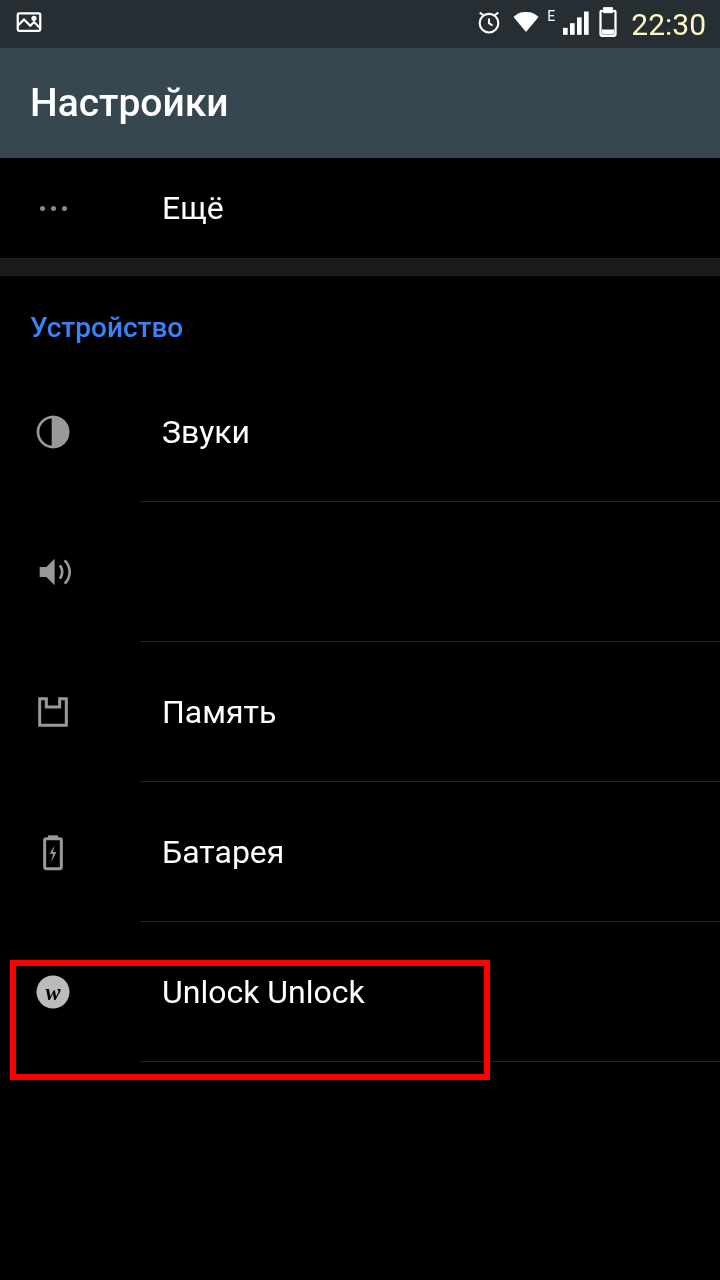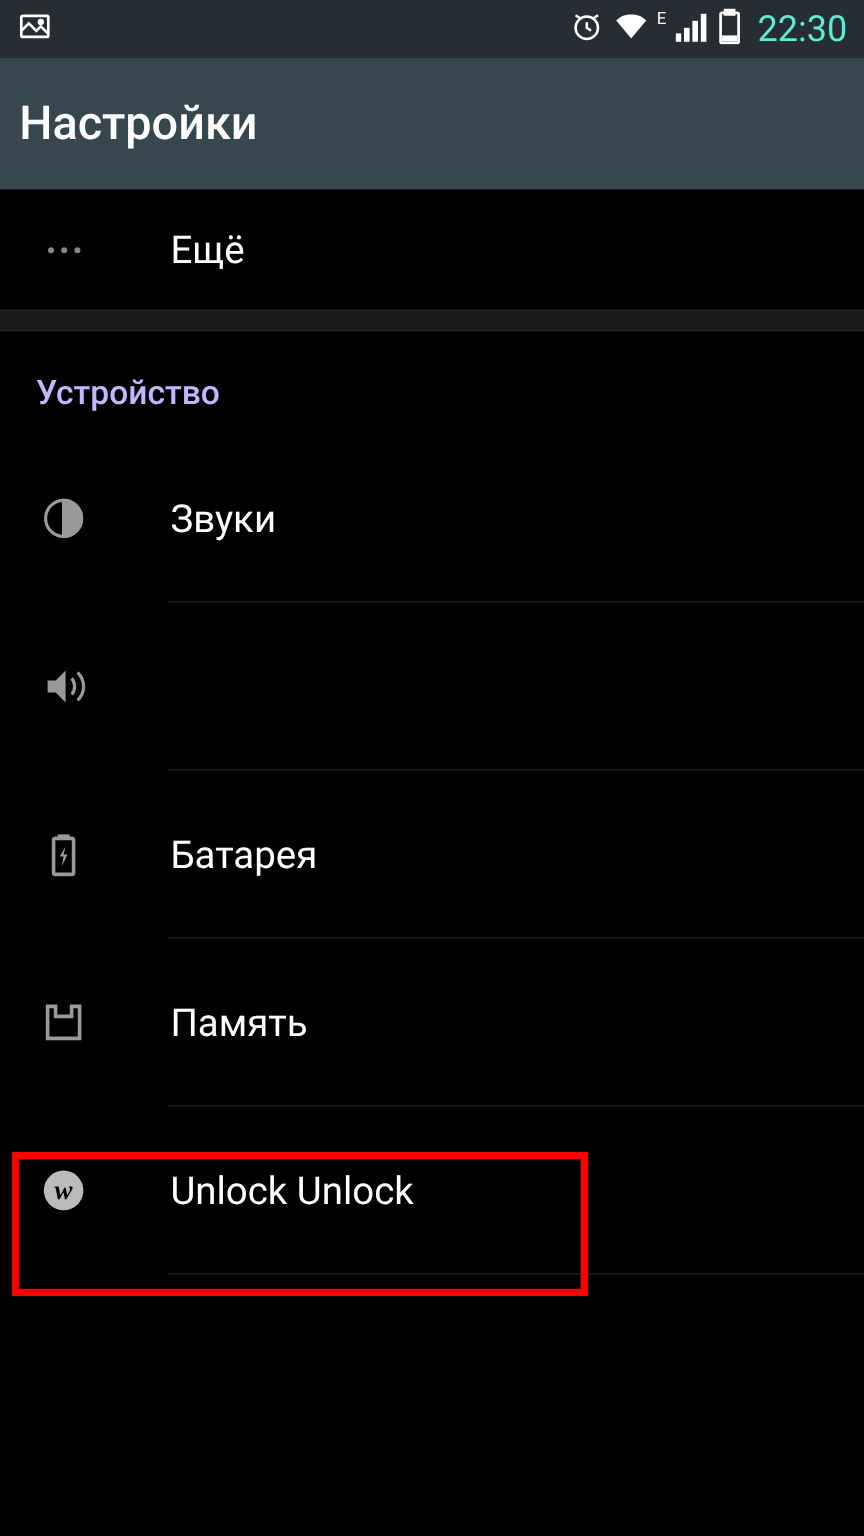"22:30" .status-time { color: #5eead4 -> #fef9c3 }
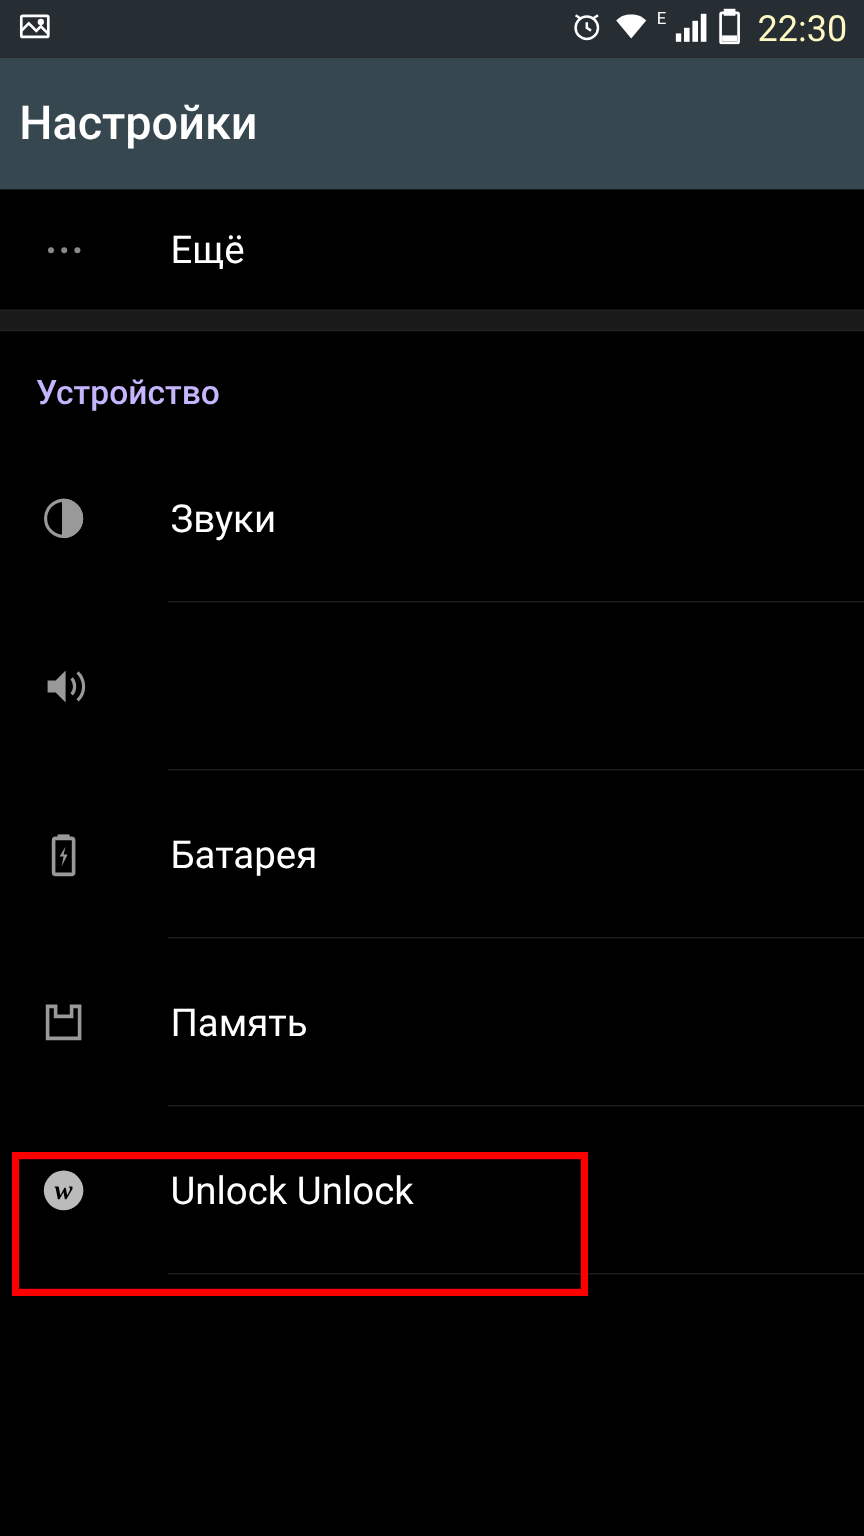"Настройки" .action-bar { padding: 0 16px -> 0 30px }
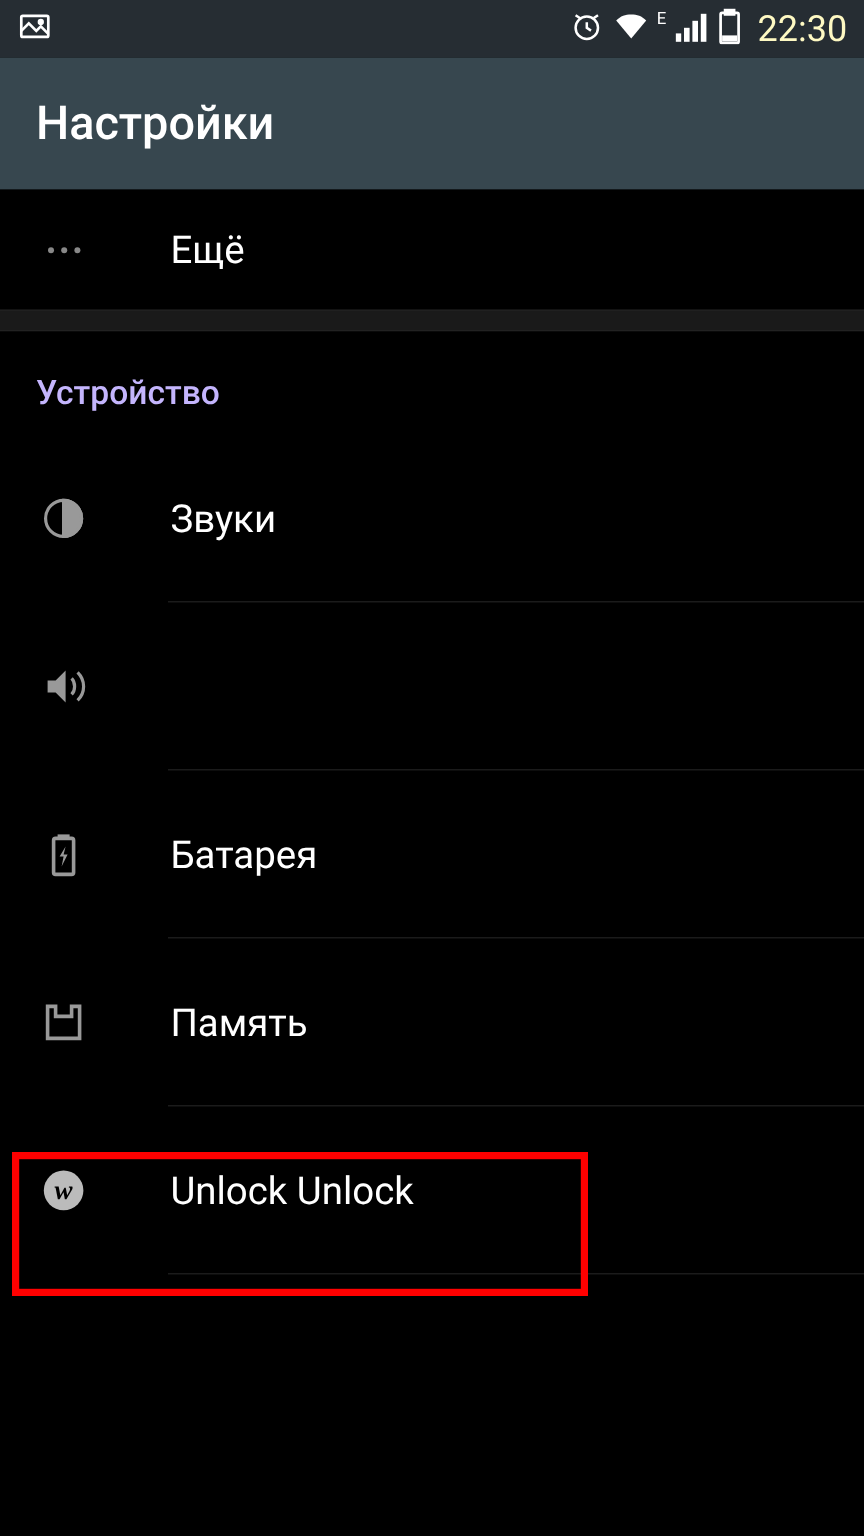"Ещё" .list-item { gap: none -> 20px }
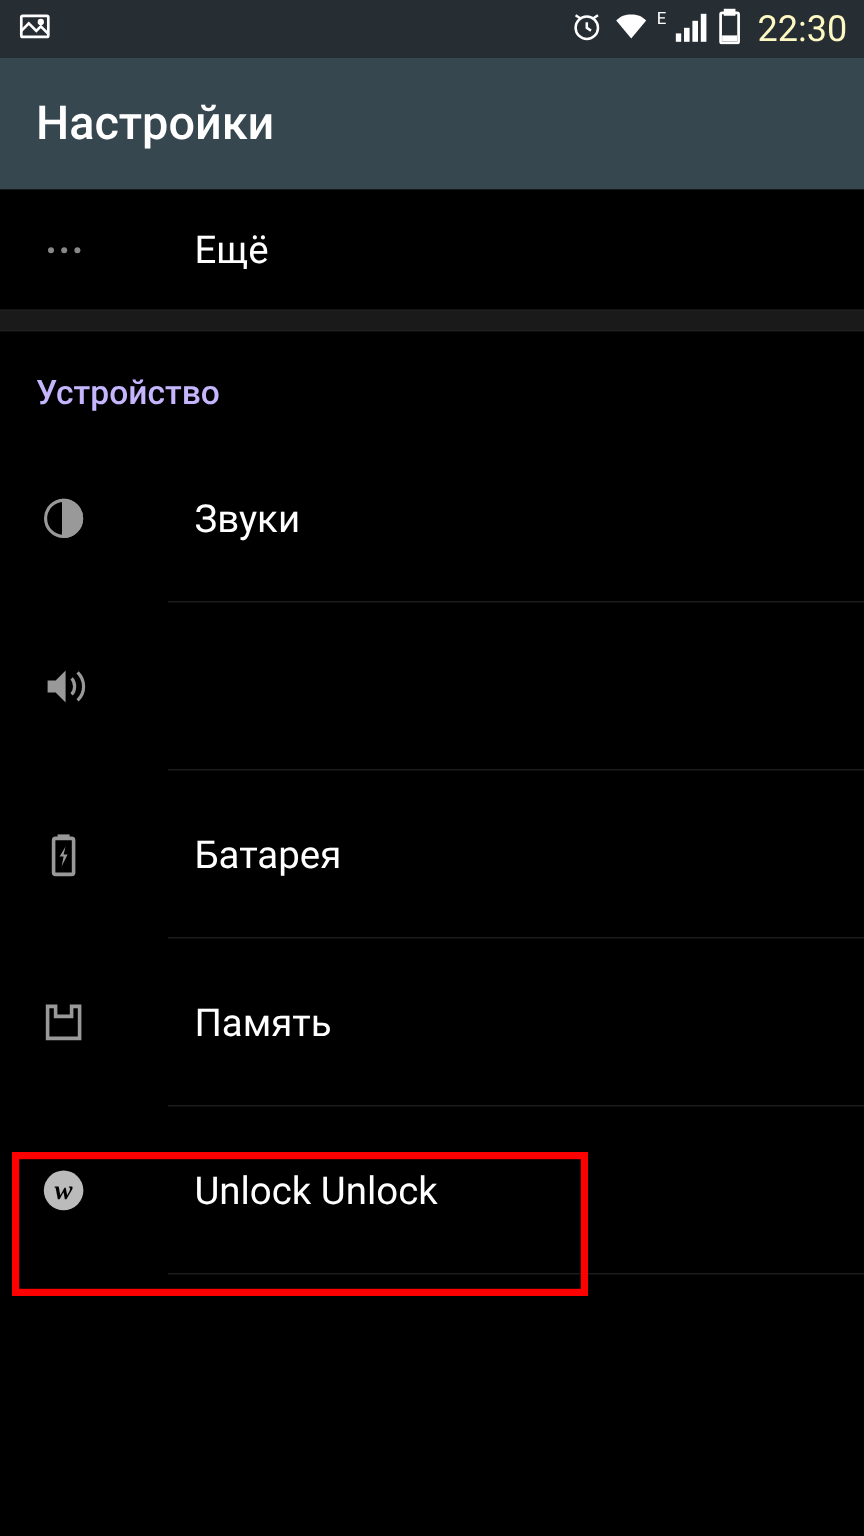"Устройство" .section-header { color: #c4b5fd -> #3b82f6 }
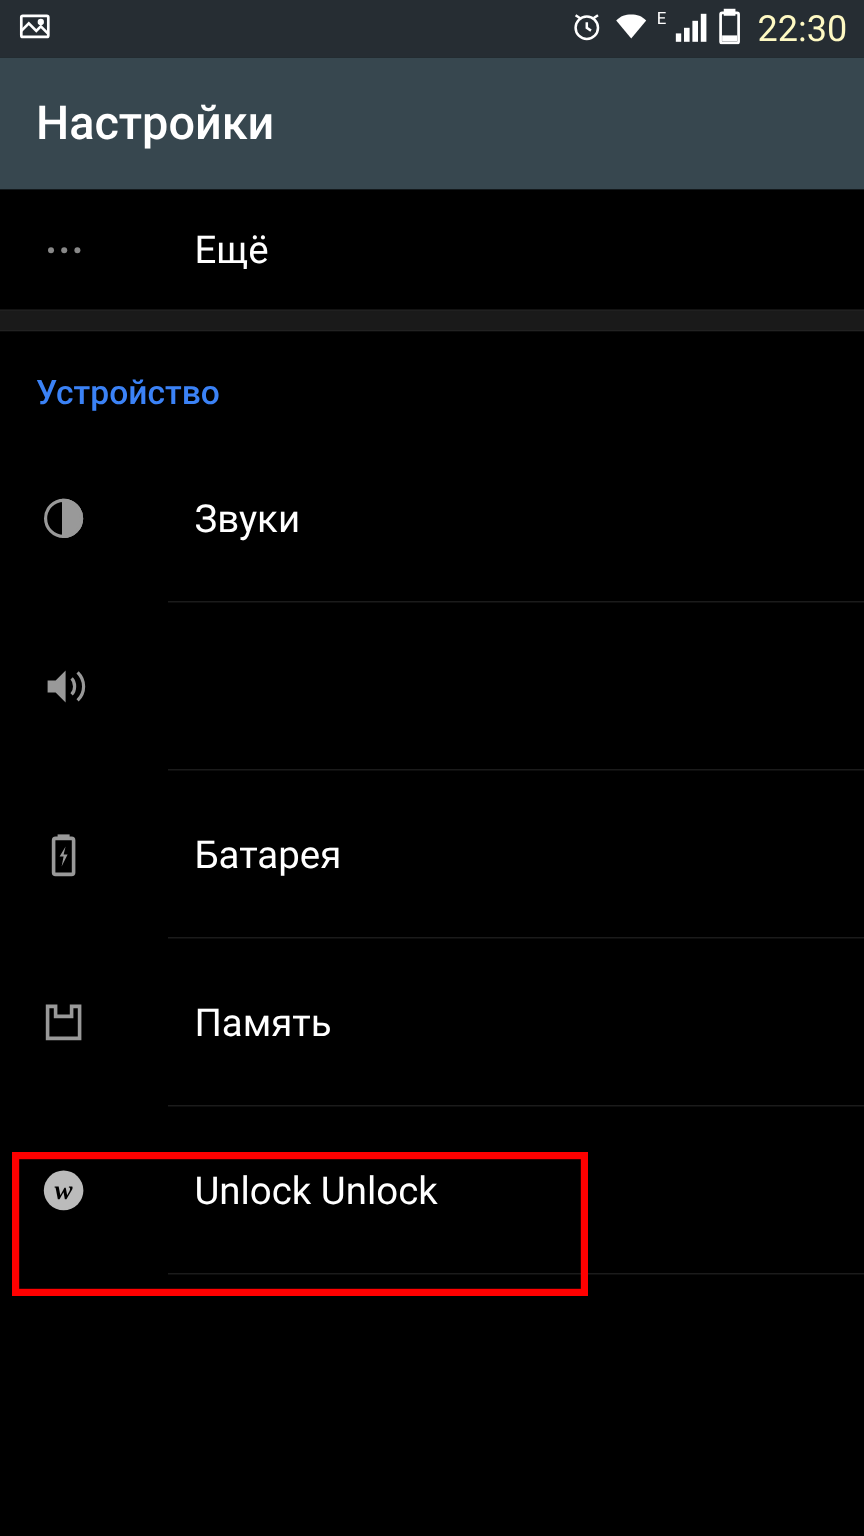"Батарея" div.list-item { order: before "Память" -> after "Память" }
